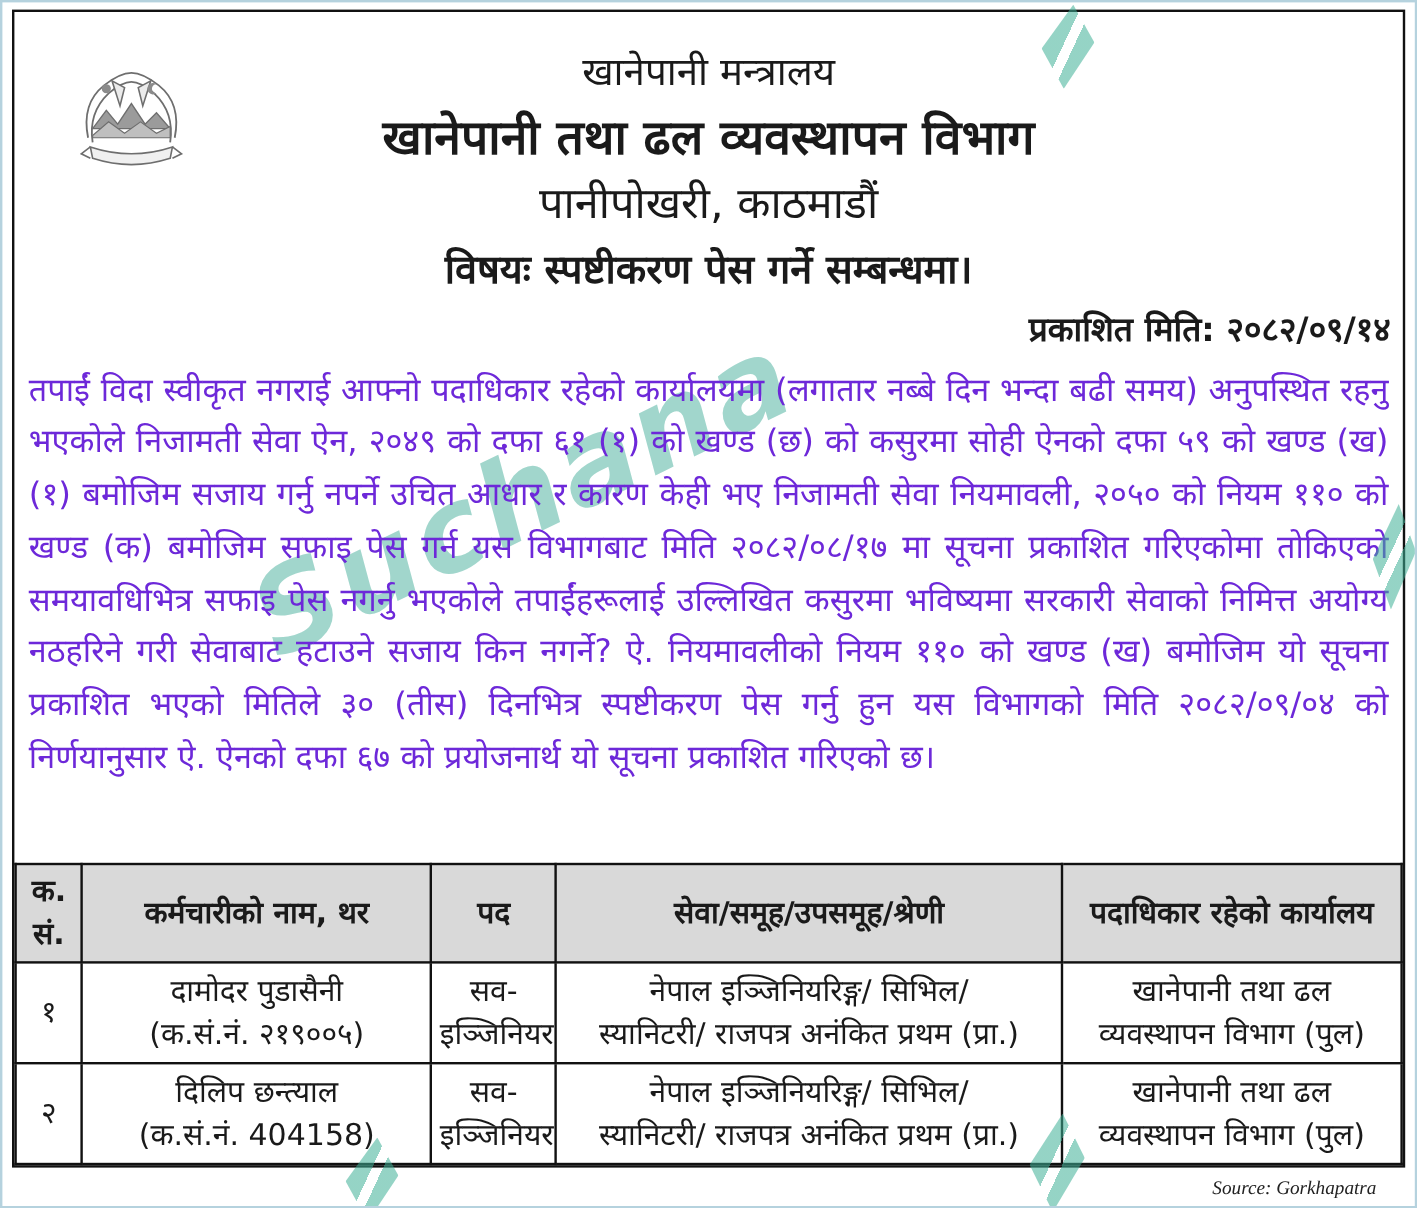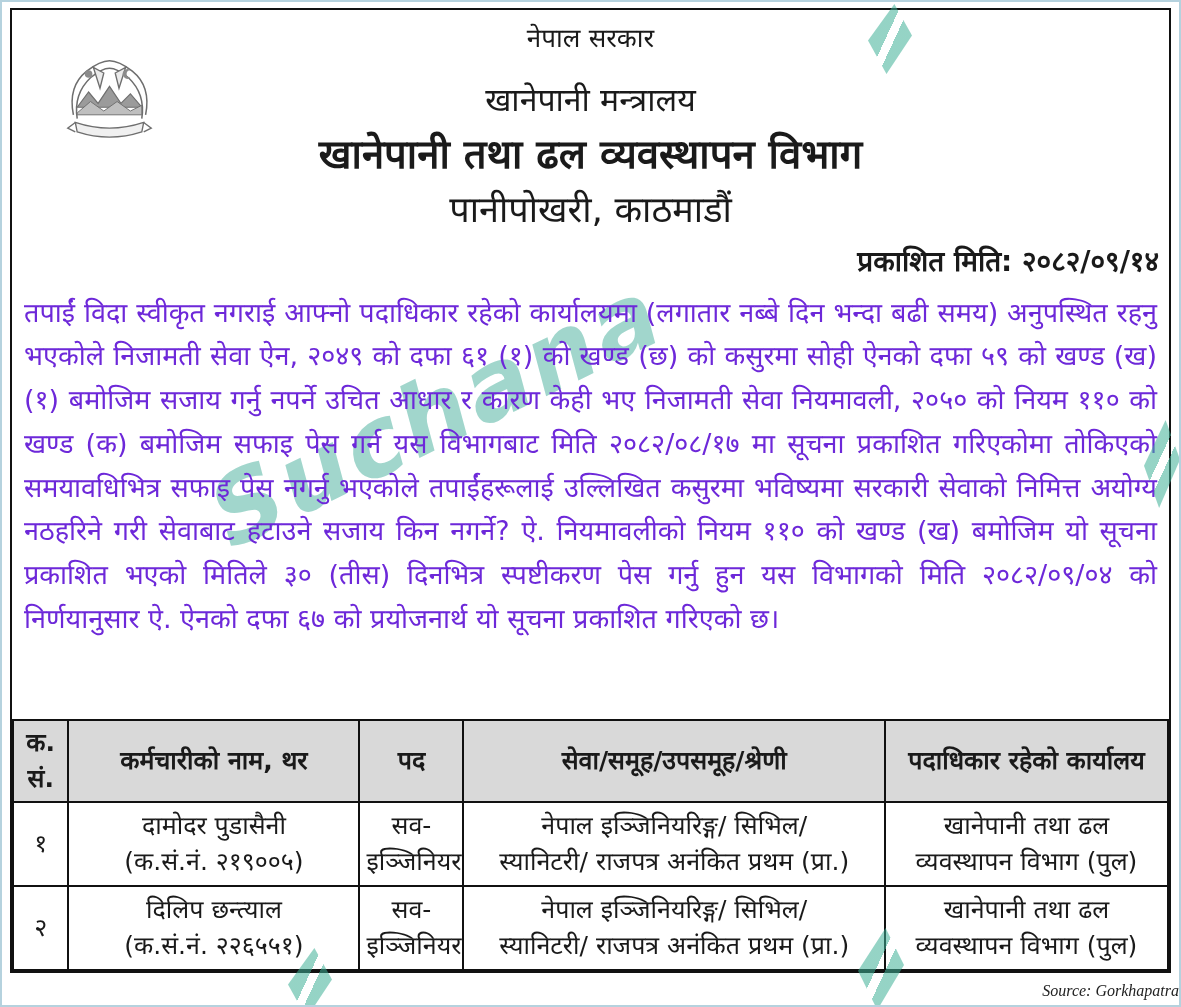"नेपाल सरकार" div.h { html: <div>नेपाल सरकार</div> -> none }
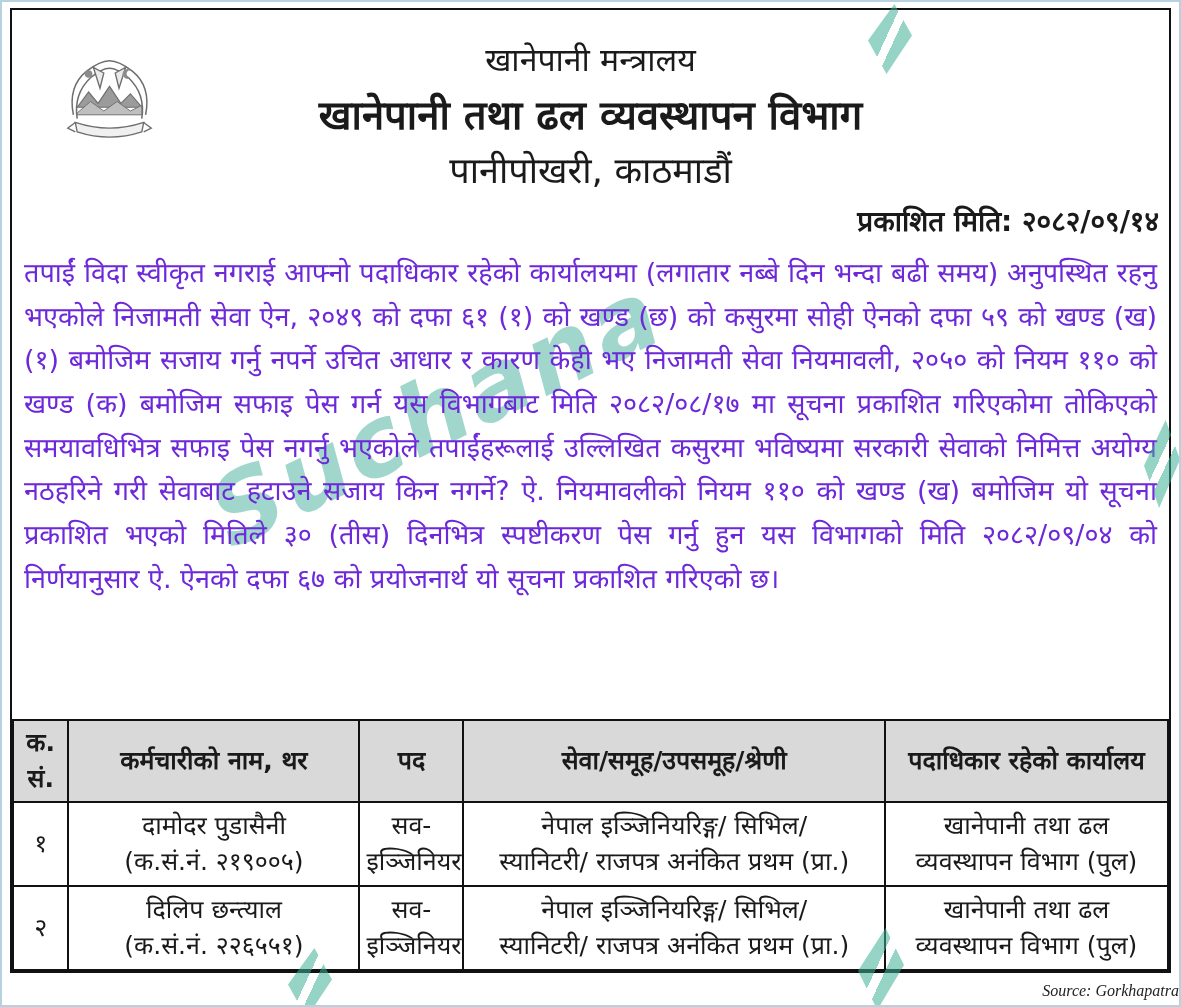"विषयः स्पष्टीकरण पेस गर्ने सम्बन्धमा।" div.h { html: none -> <div>विषयः स्पष्टीकरण पेस गर्ने सम्बन्धमा।</div> }
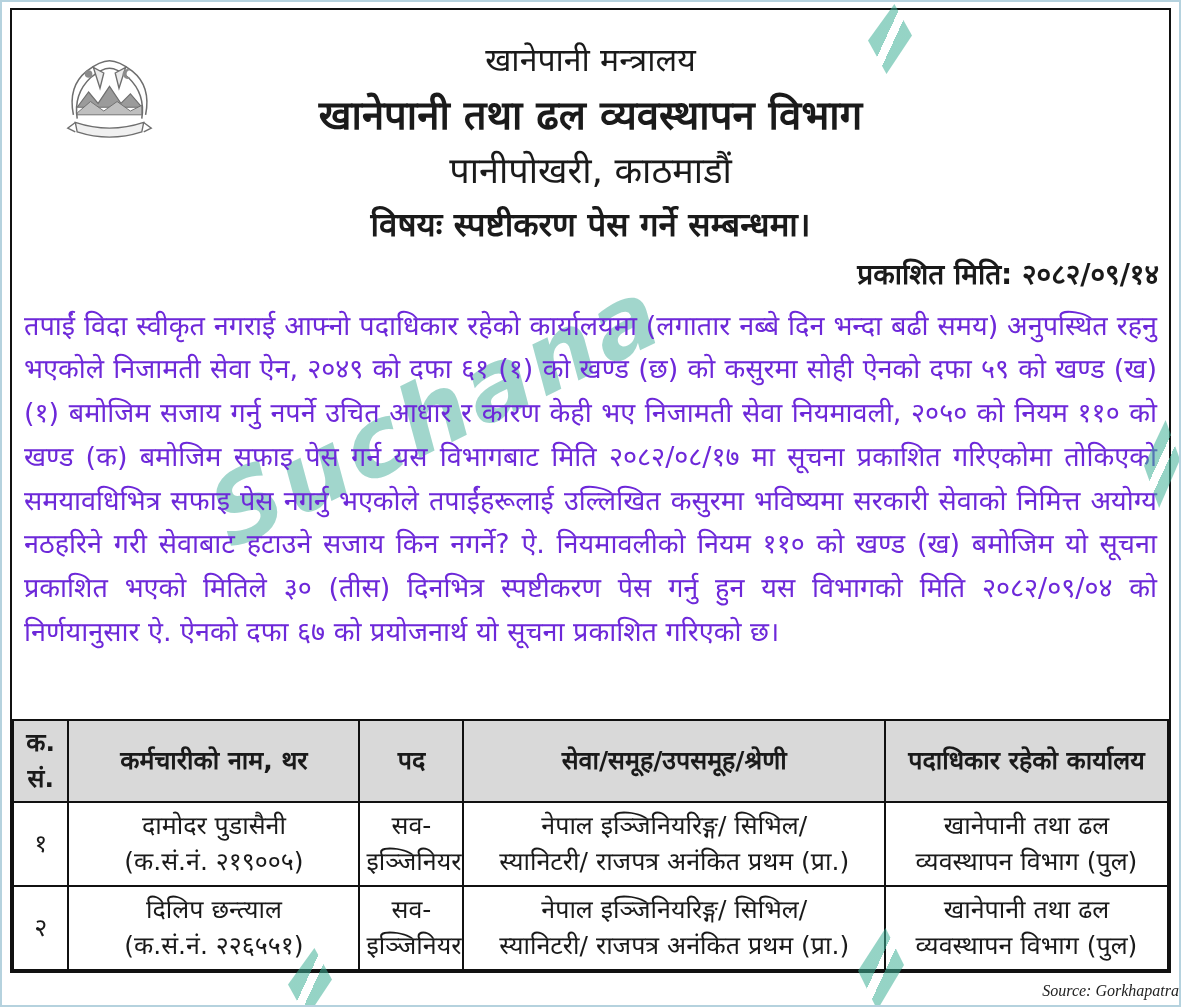"दिलिप छन्त्याल" td { text: २२६५५१ -> 404158 }
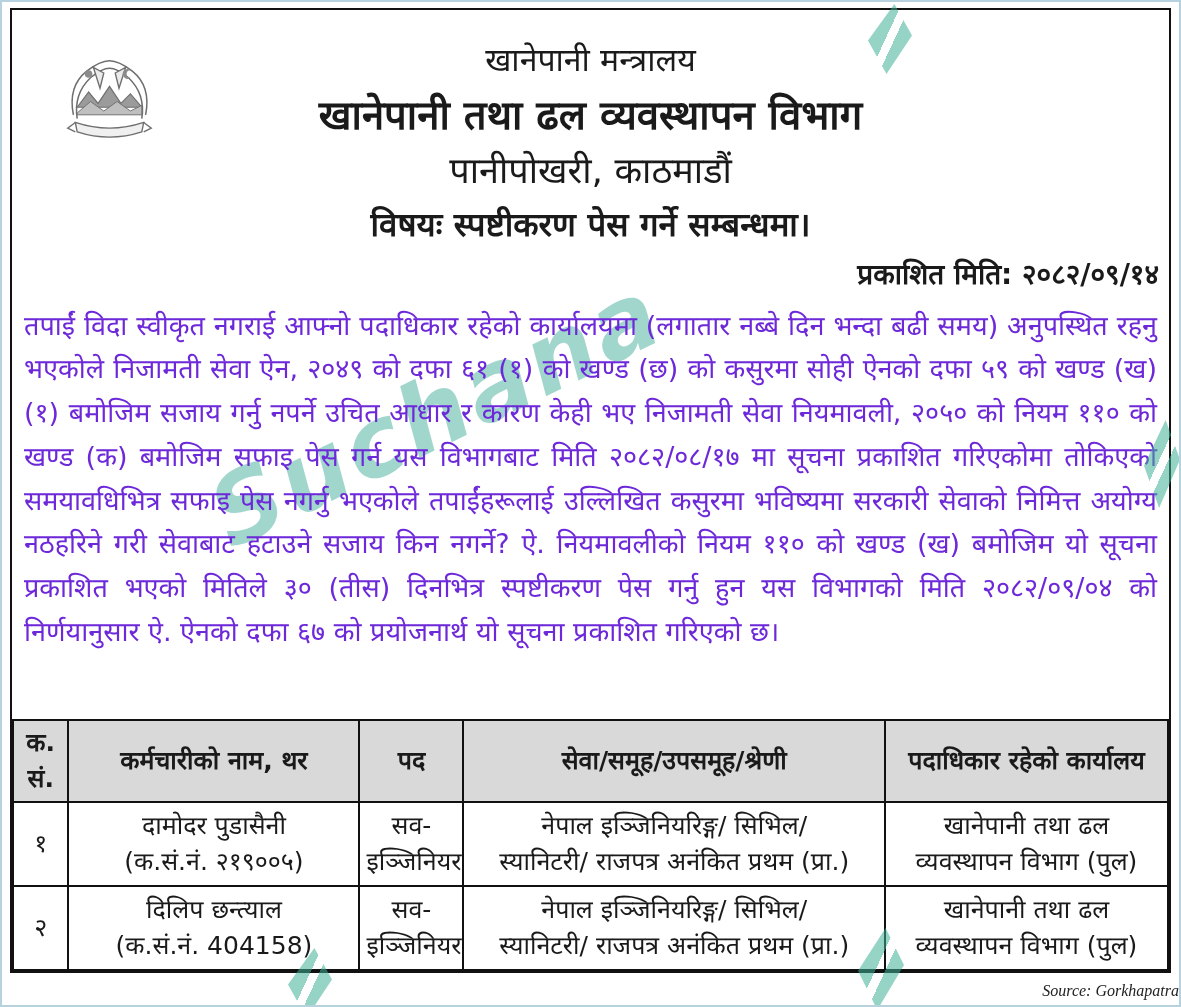"Source: Gorkhapatra" .source-line { right: 0 -> 32px }
